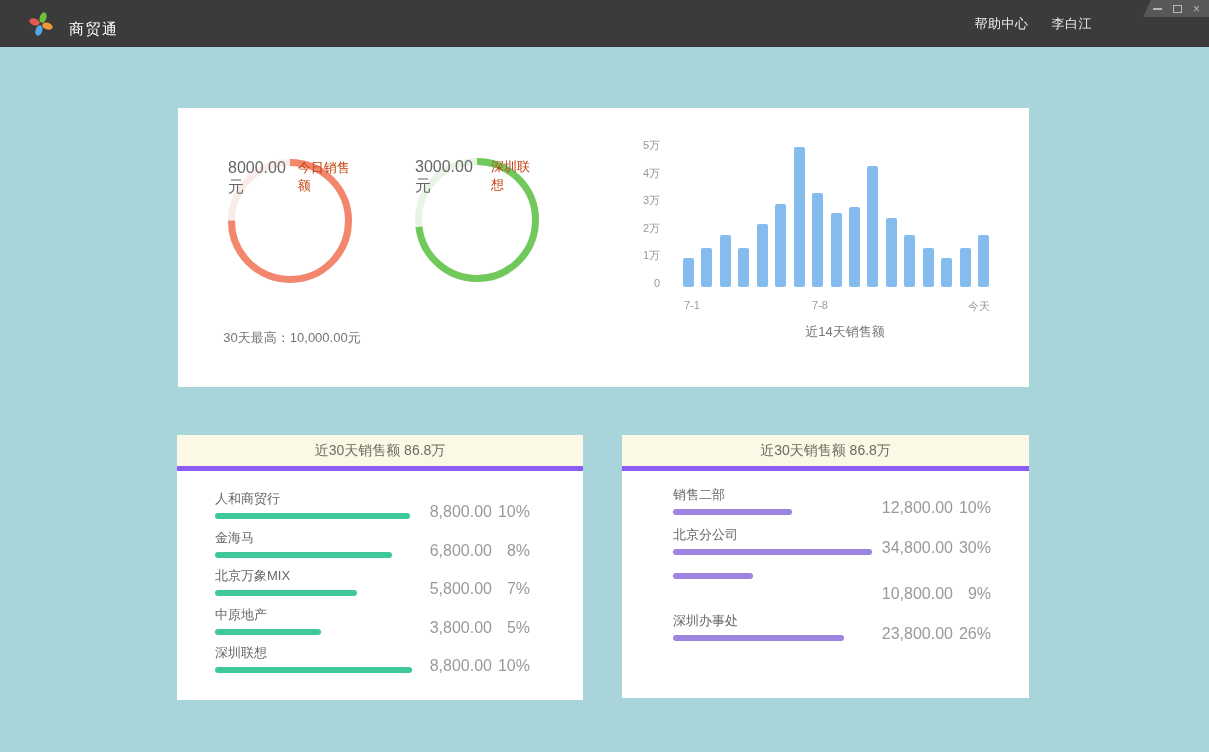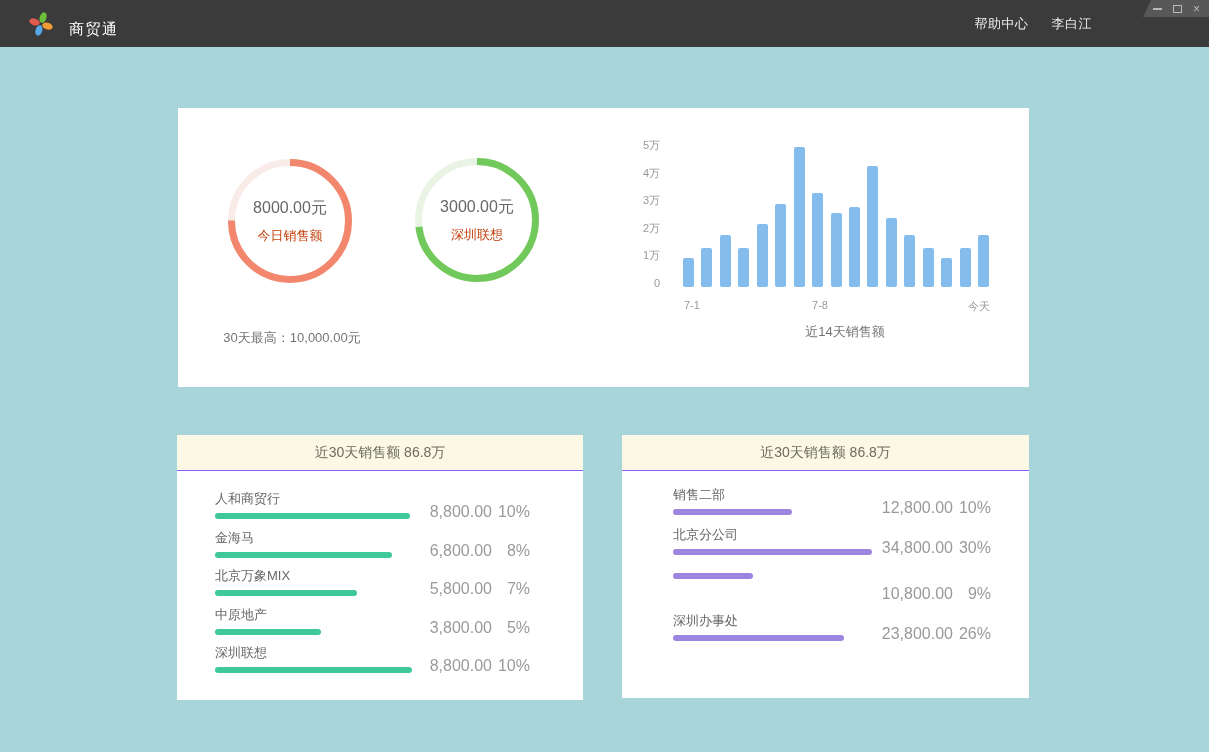"8000.00元" .donut-text { align-items: center -> flex-start; flex-direction: column -> row }
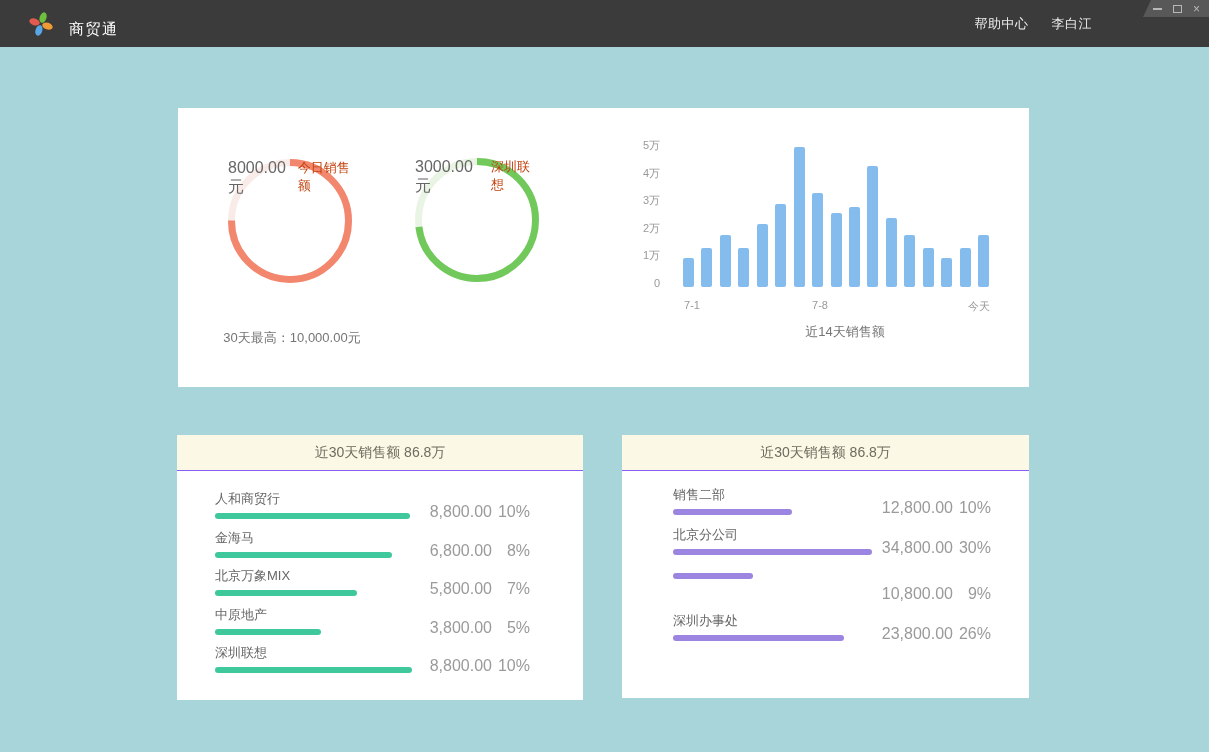"近30天销售额 86.8万" .card-header { border-bottom: 1px solid #8b5cf6 -> 5px solid #8b5cf6 }
